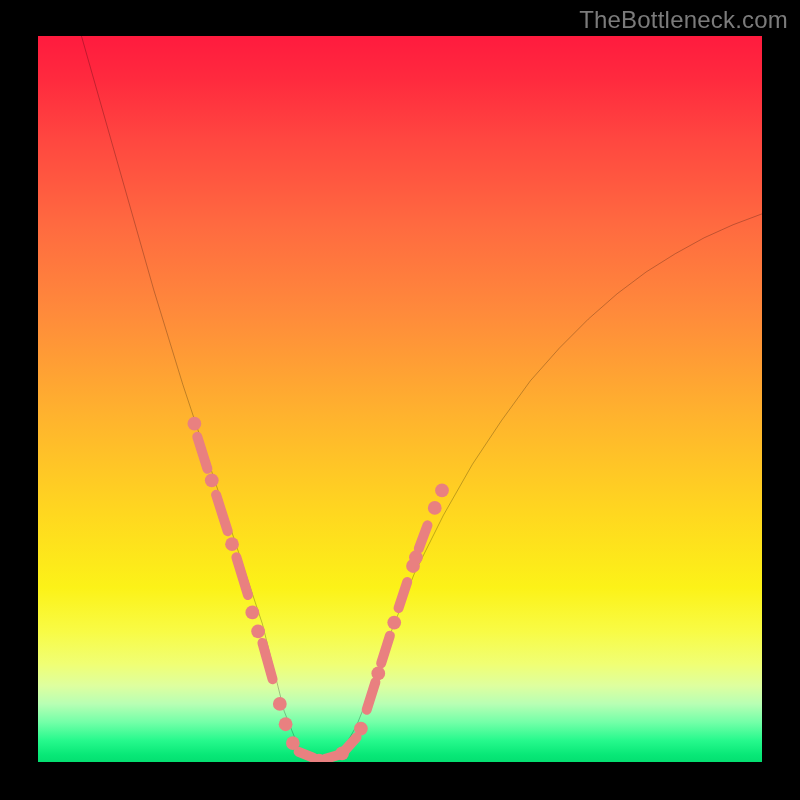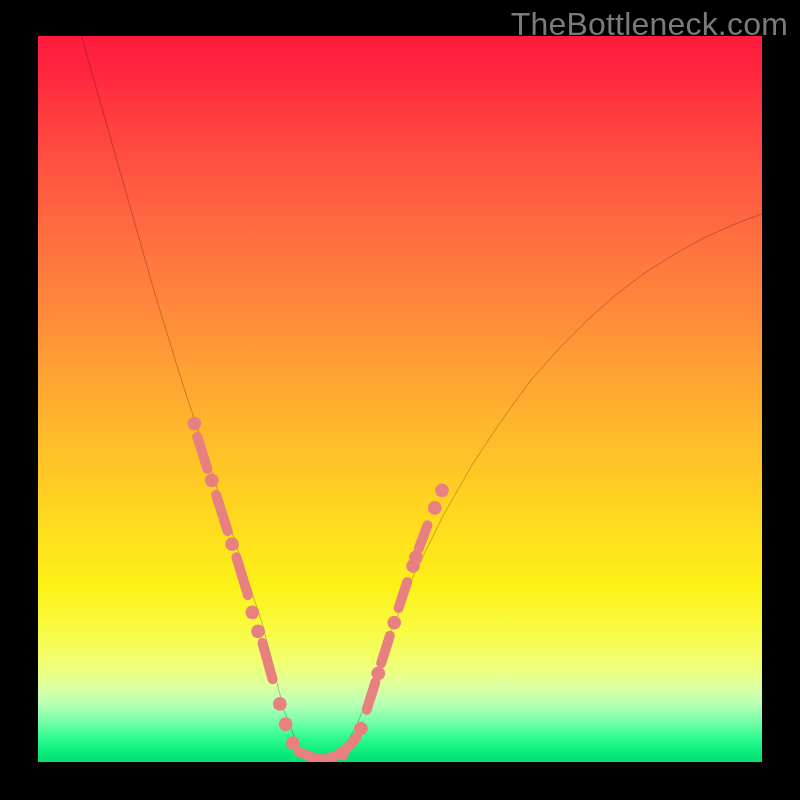"TheBottleneck.com" .watermark { font-size: 32px -> 24px }
